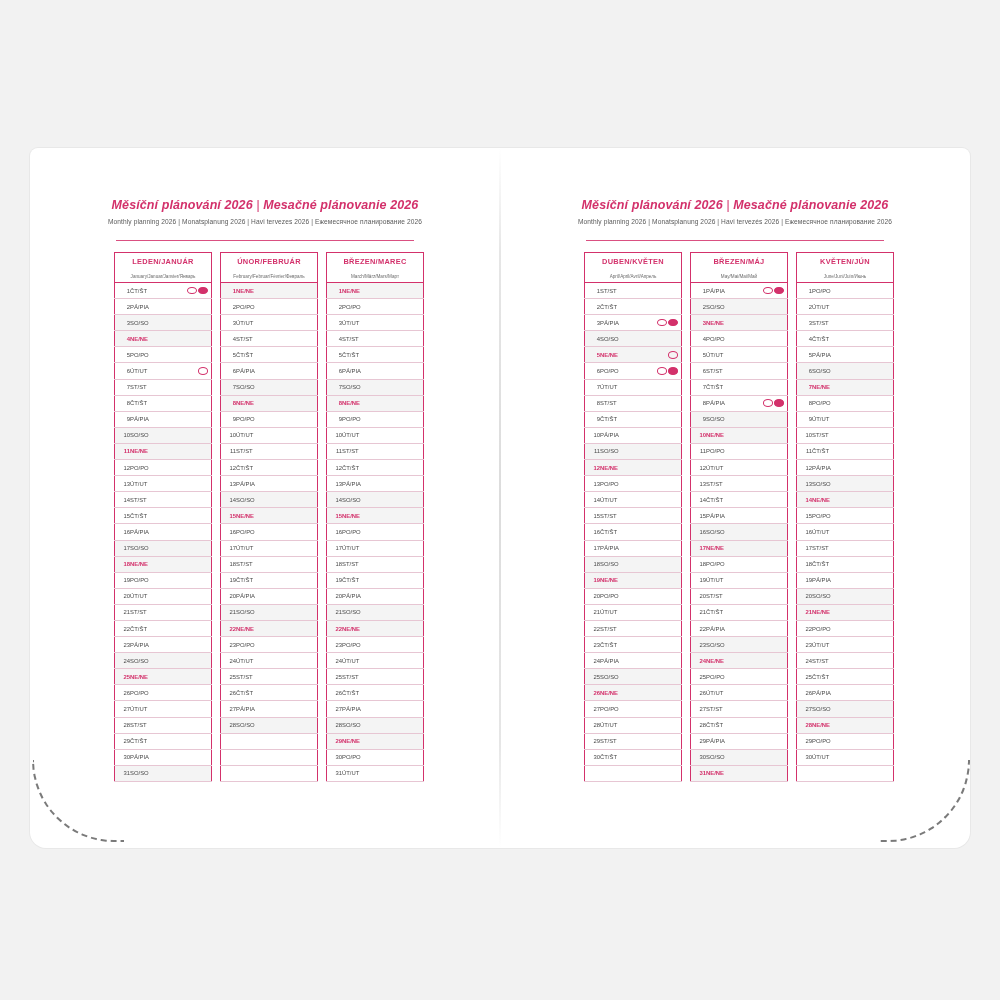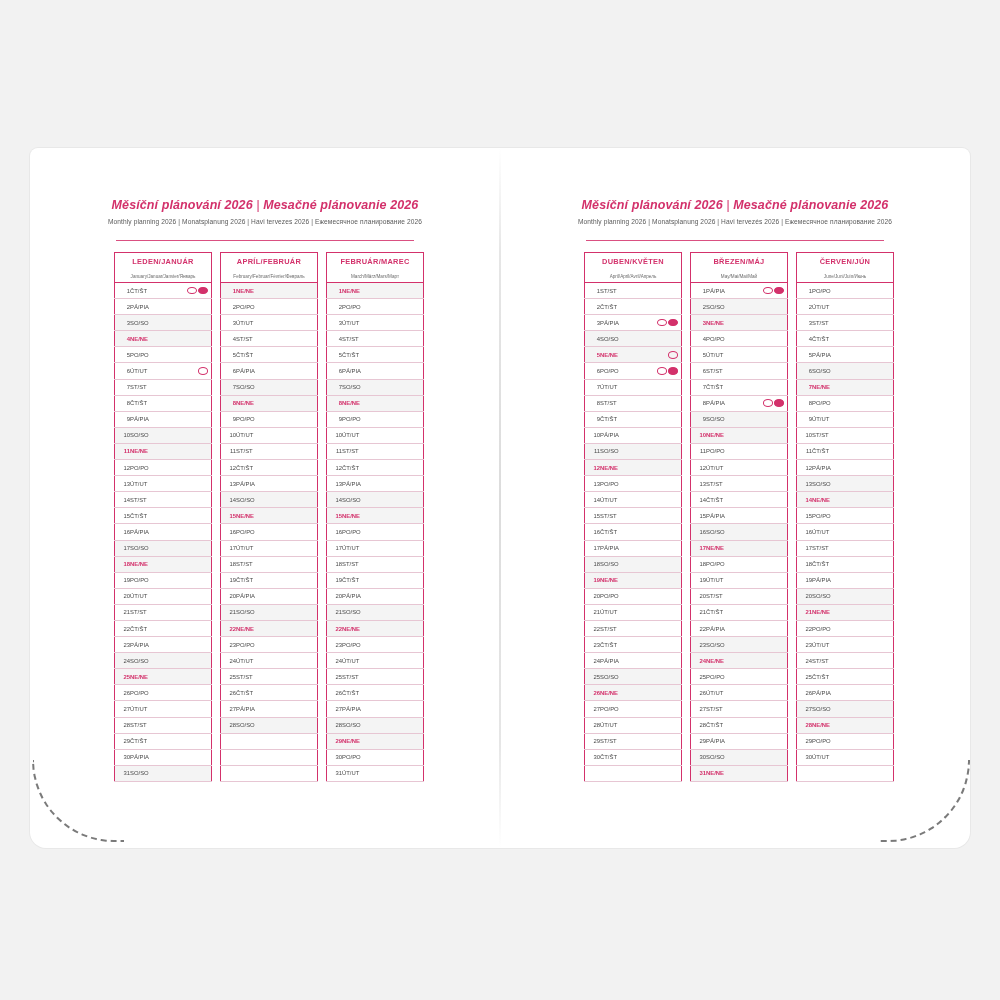"APRÍL/FEBRUÁR" div.monthname { text: APRÍL/FEBRUÁR -> ÚNOR/FEBRUÁR }
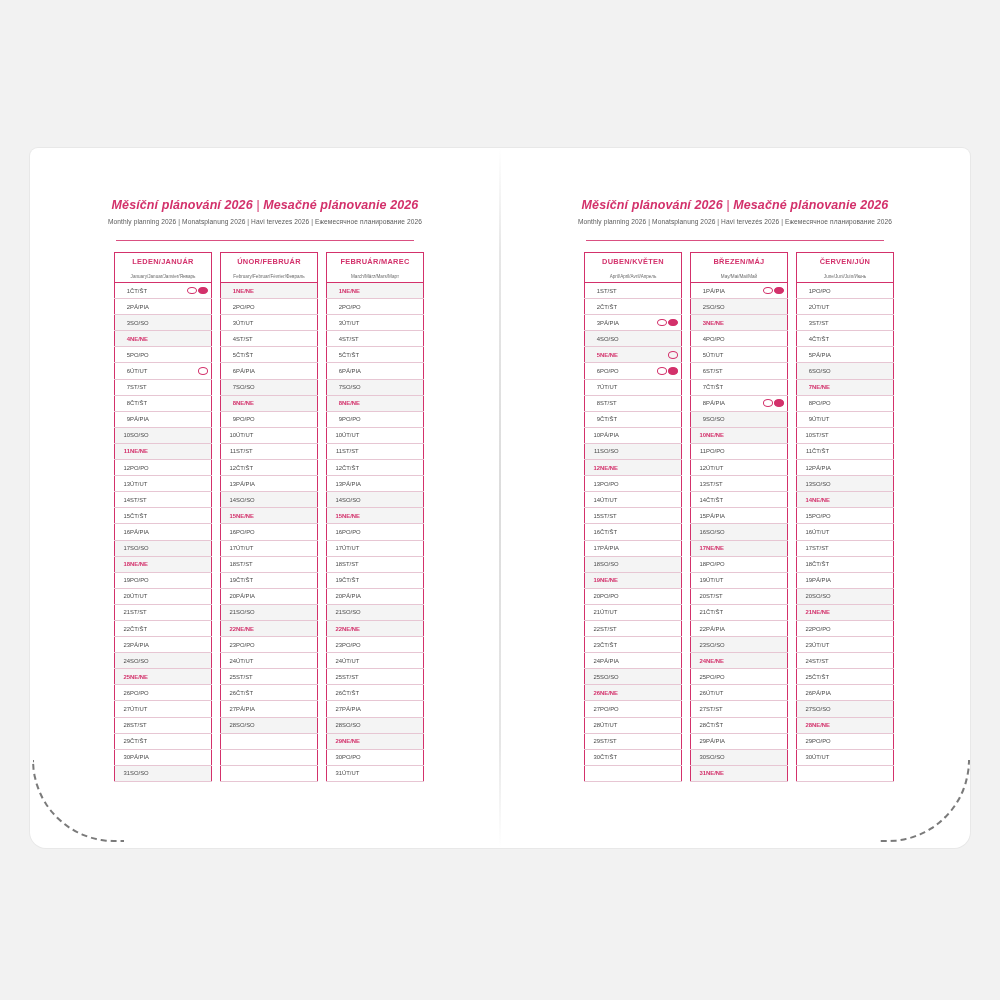"FEBRUÁR/MAREC" div.monthname { text: FEBRUÁR/MAREC -> BŘEZEN/MAREC }
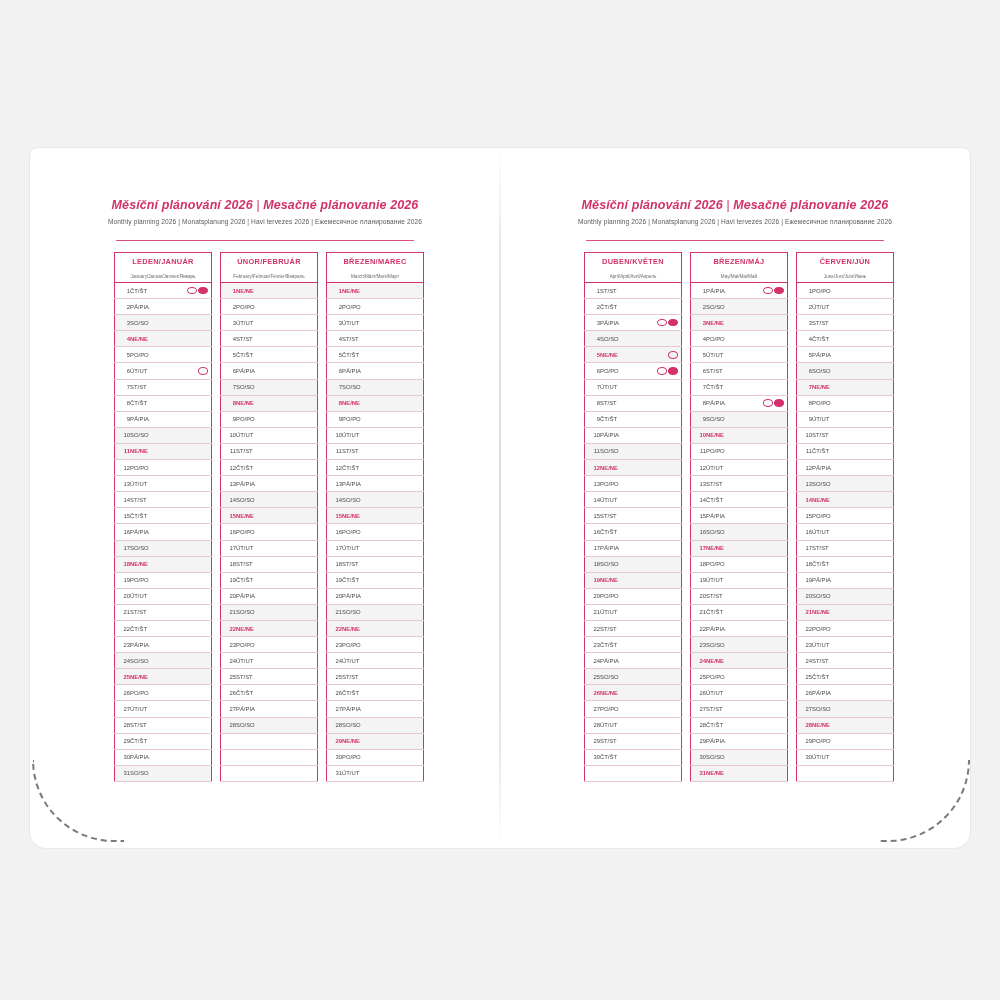"ČERVEN/JÚN" div.monthname { text: ČERVEN/JÚN -> KVĚTEN/JÚN }
